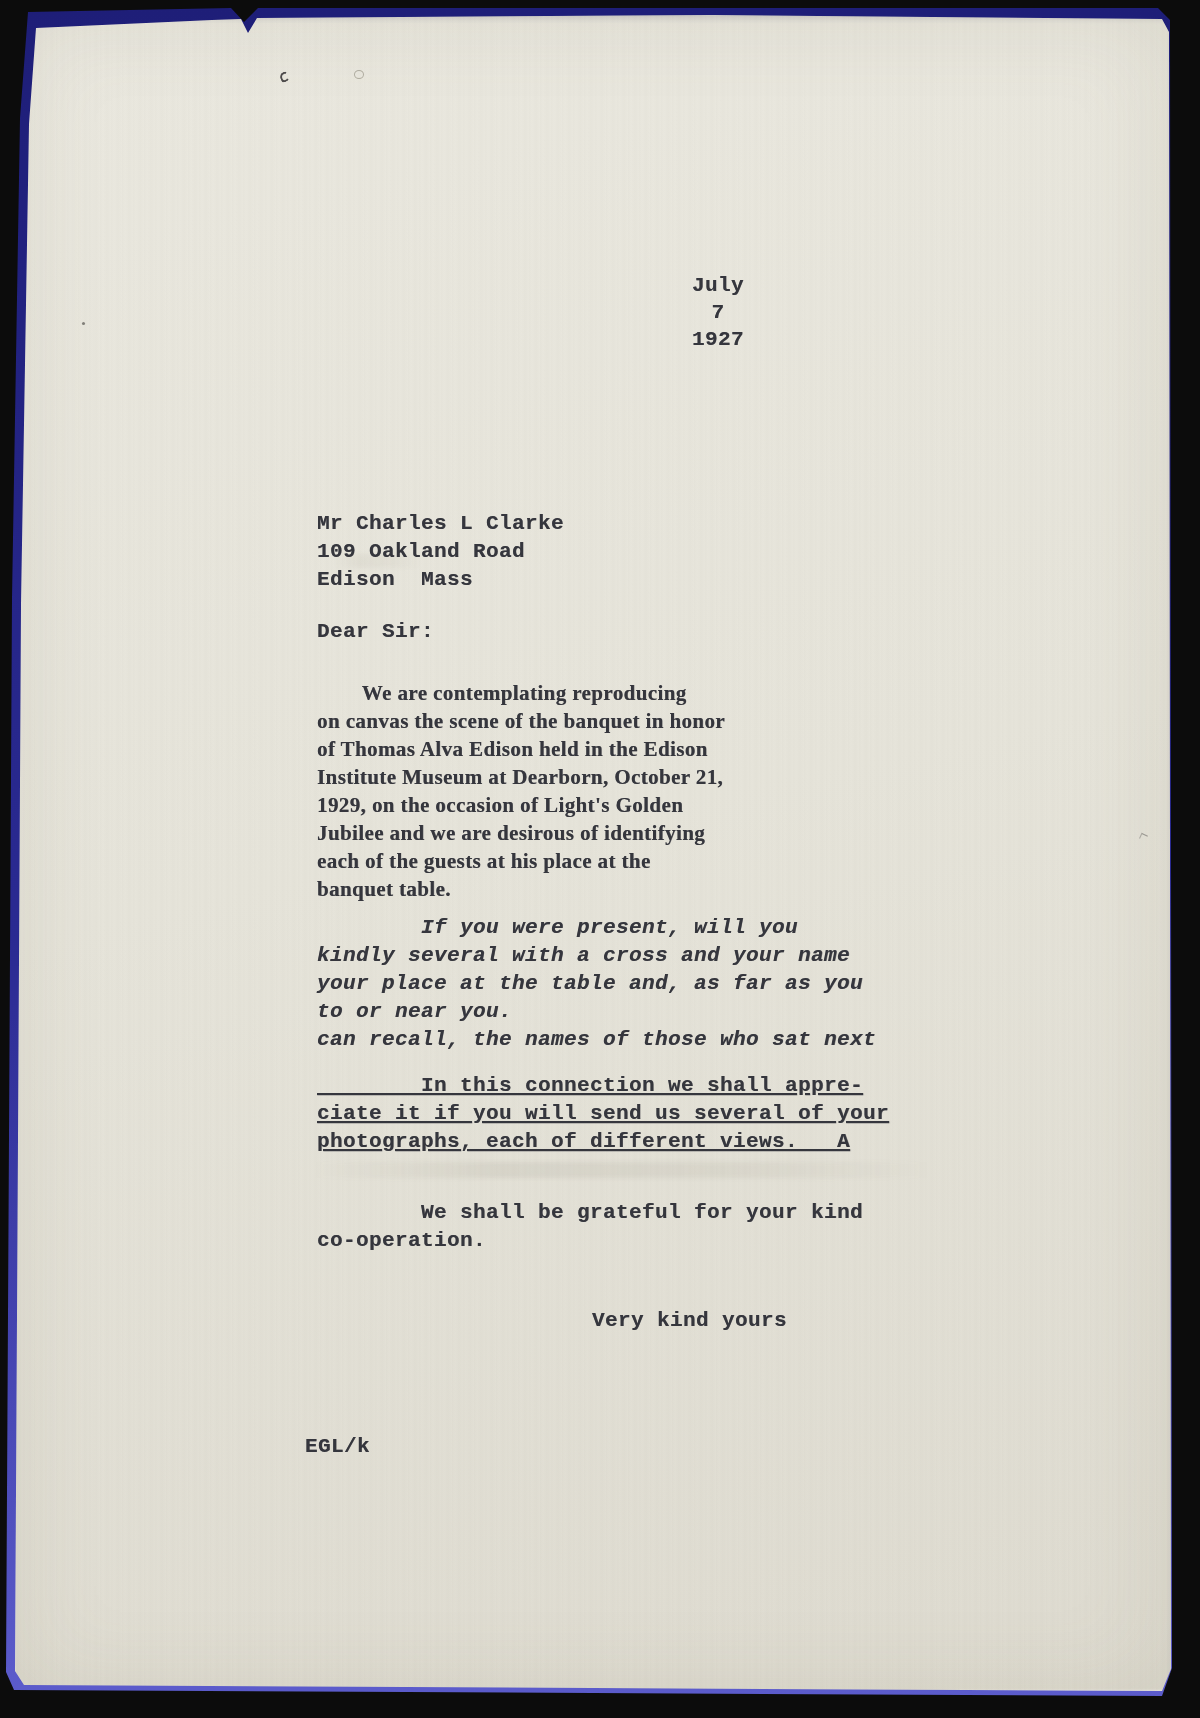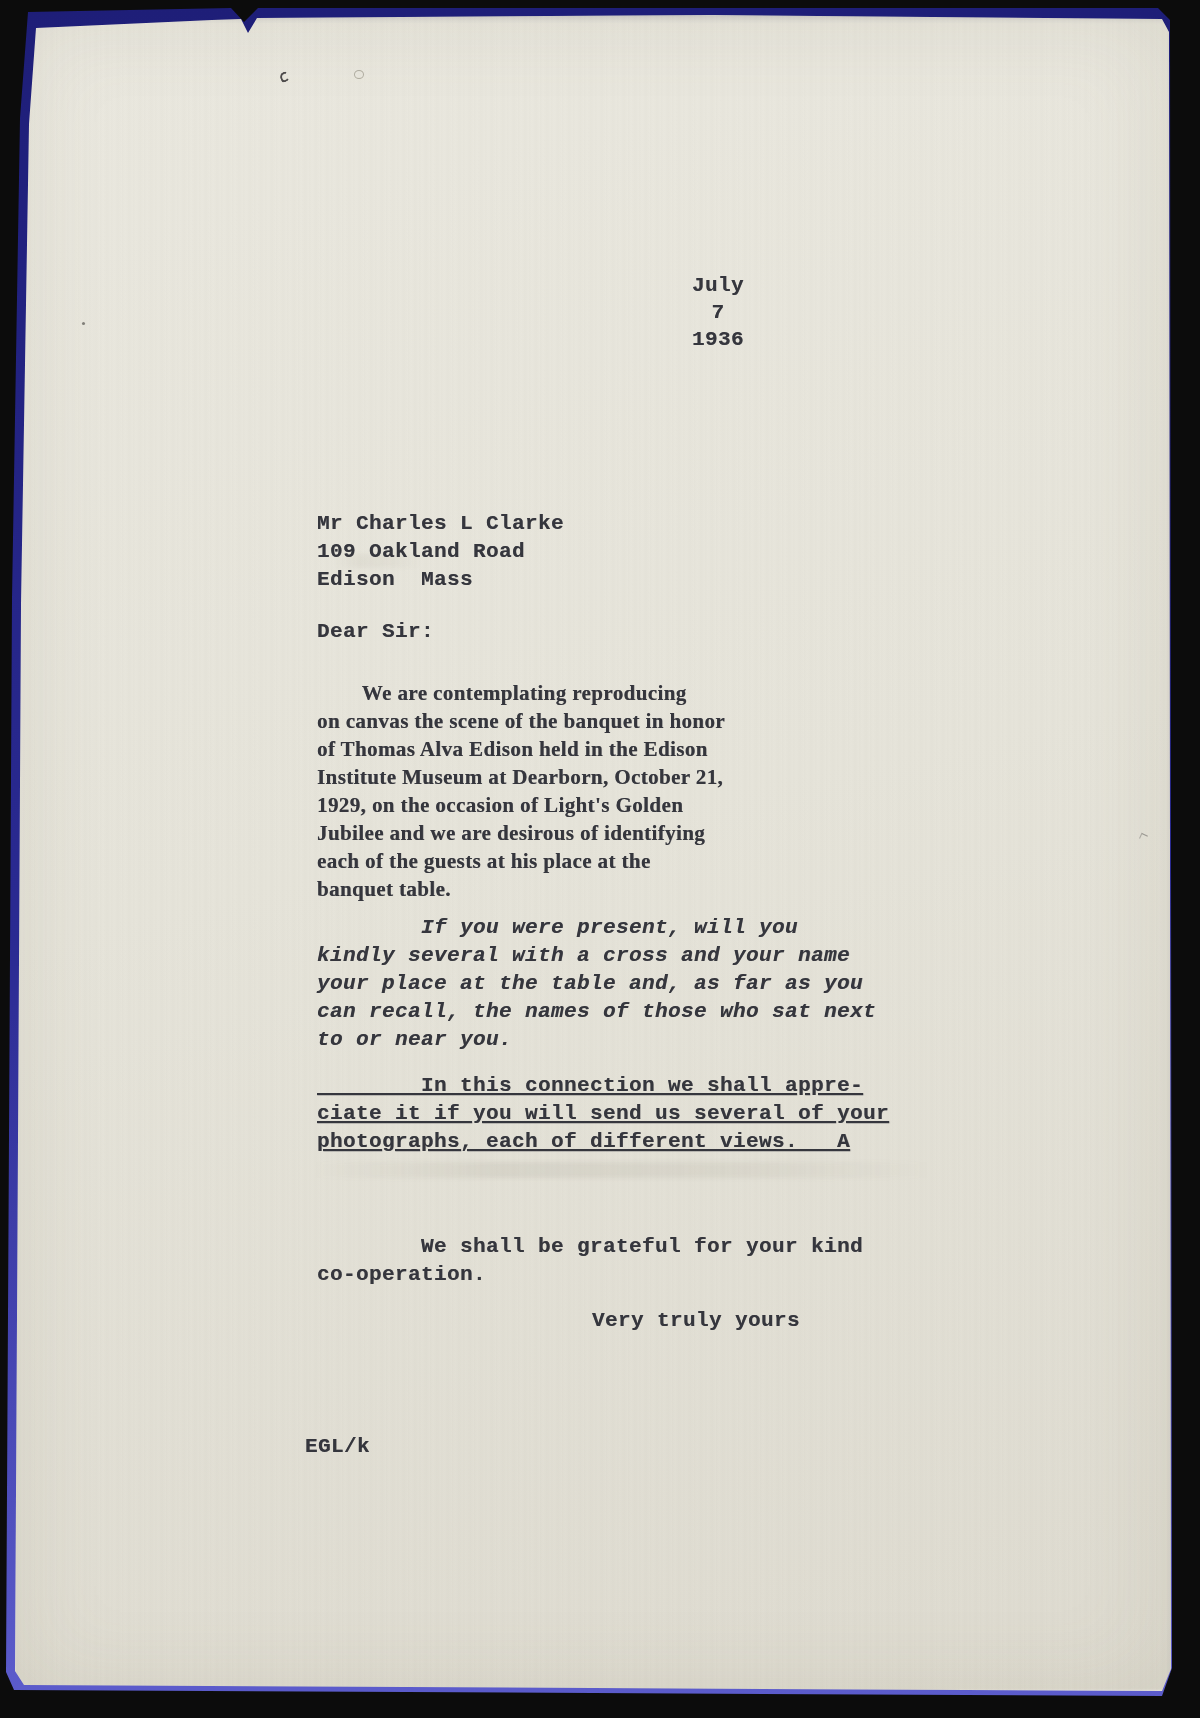"1936" div { text: 1936 -> 1927 }
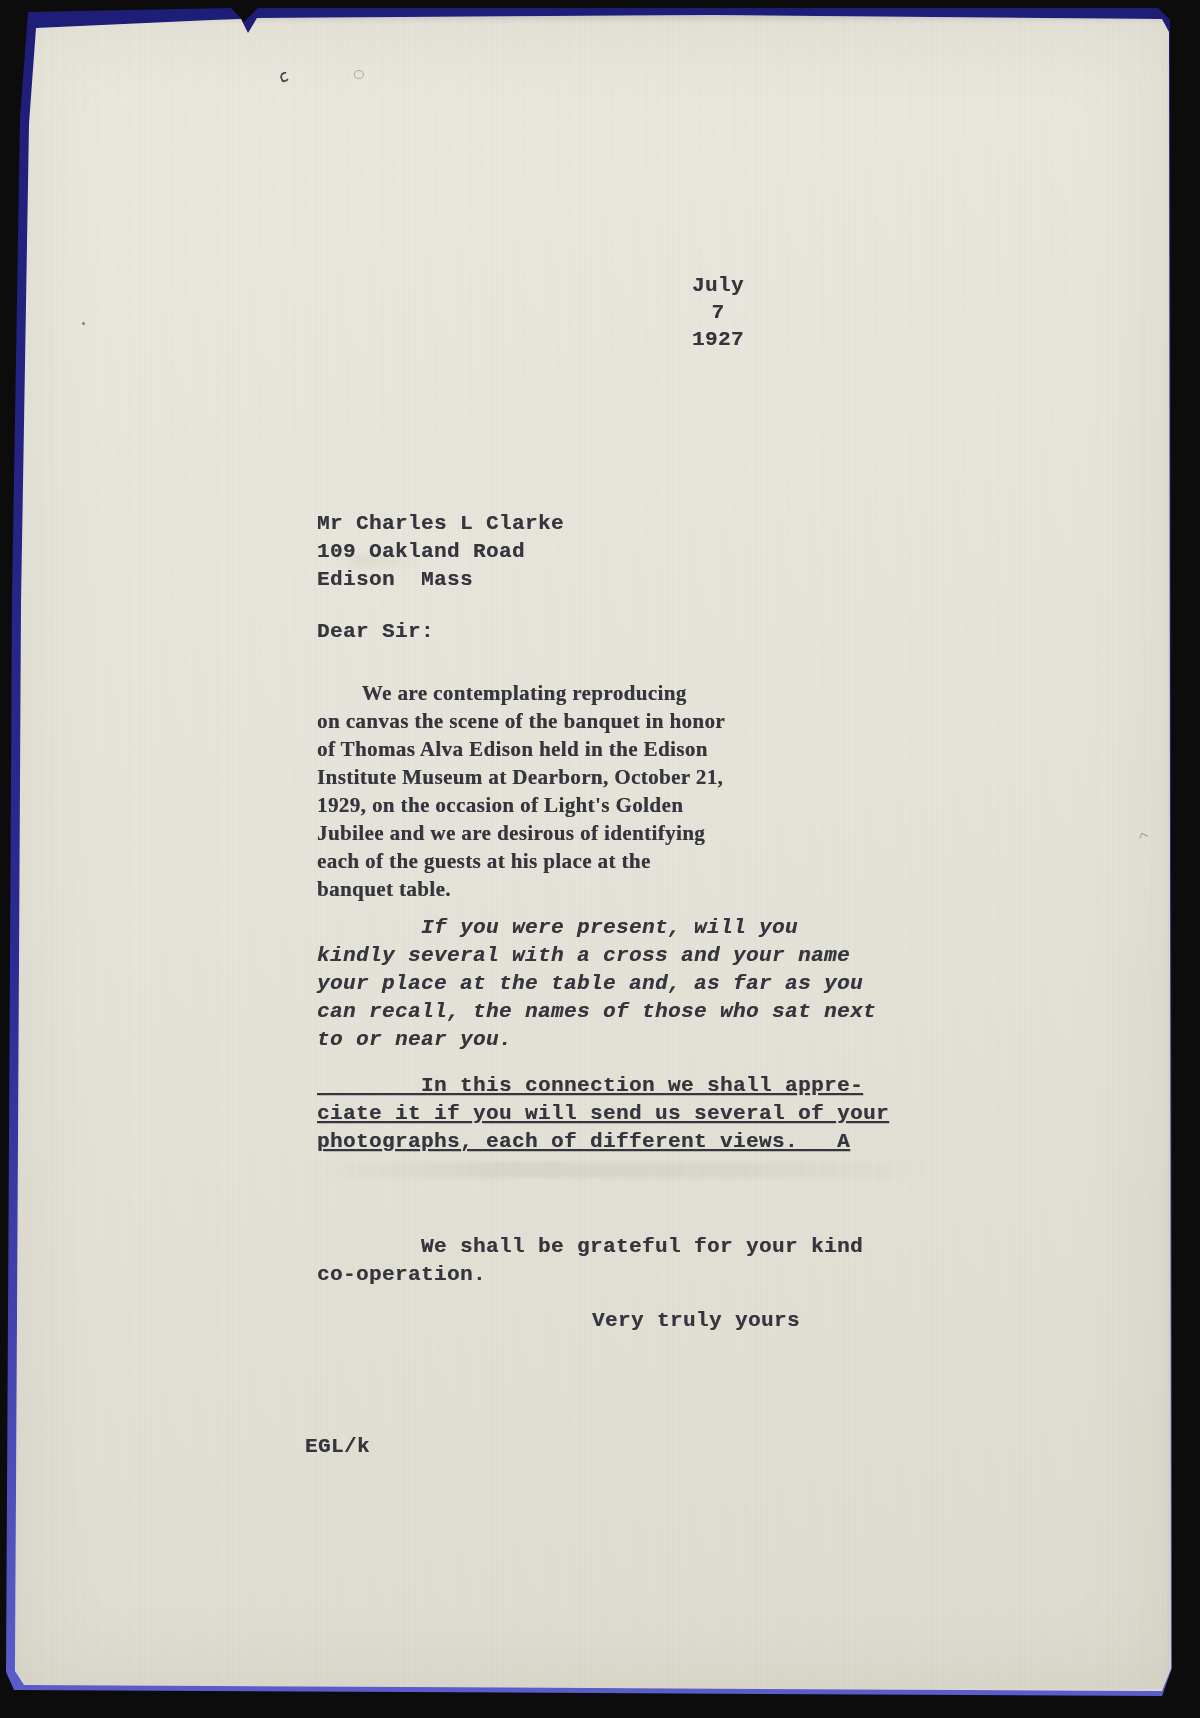"can recall, the names of" div { order: before "to or near you." -> after "to or near you." }
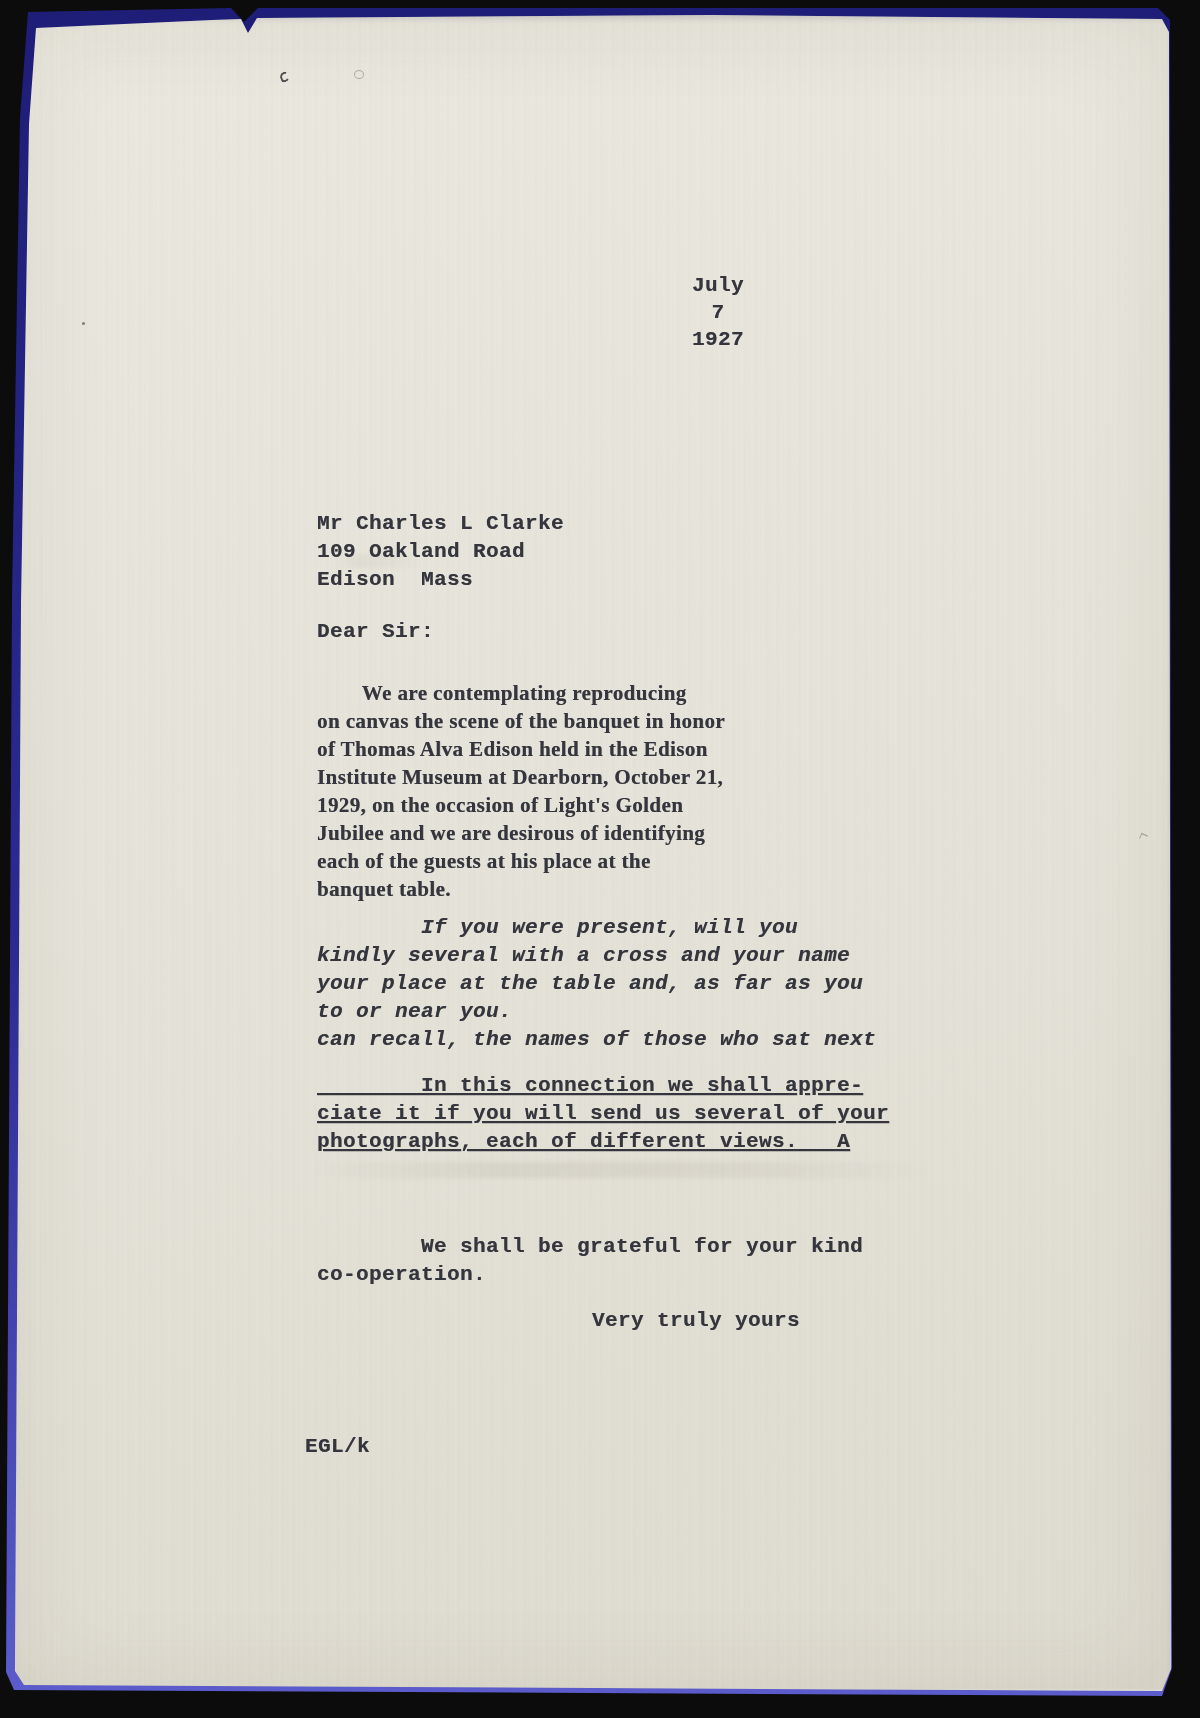"We shall be grateful for" .para.p4 { top: 1219px -> 1185px }
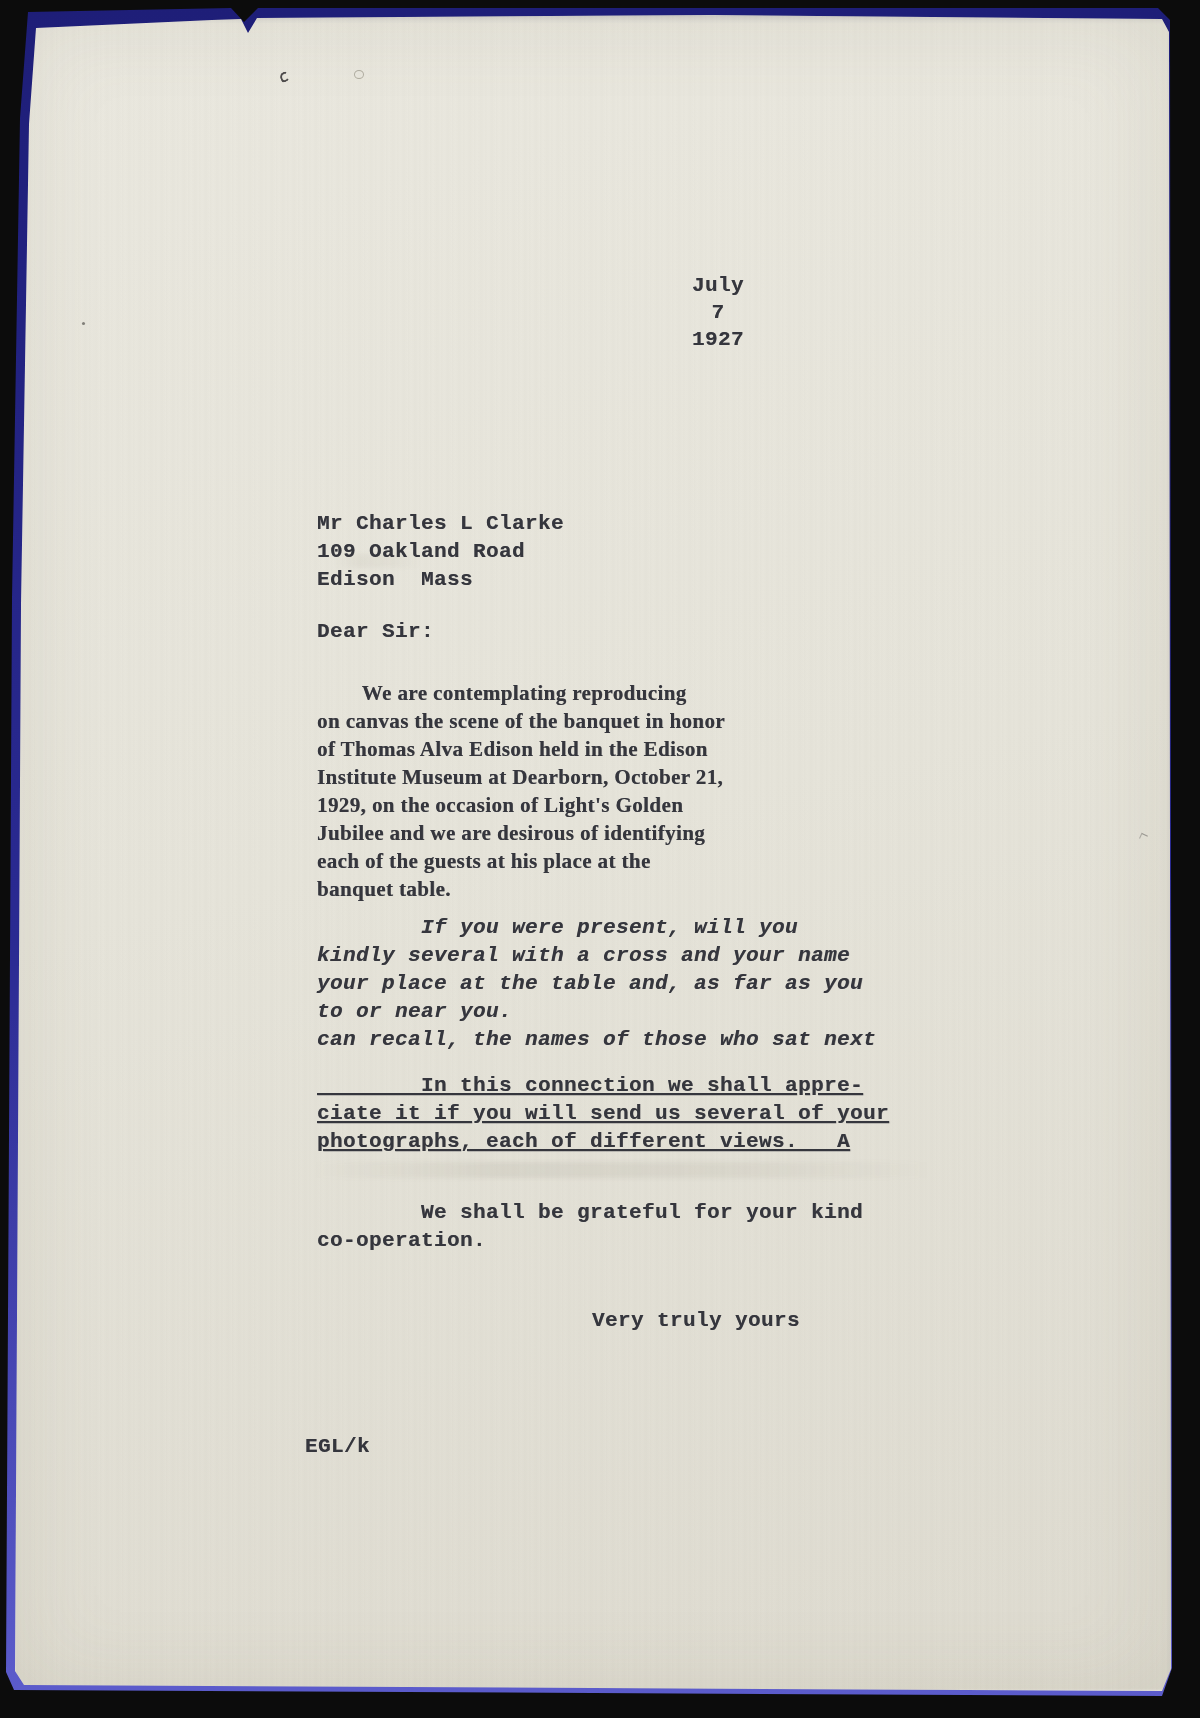"Very truly yours" div.tblock { text: truly -> kind }
